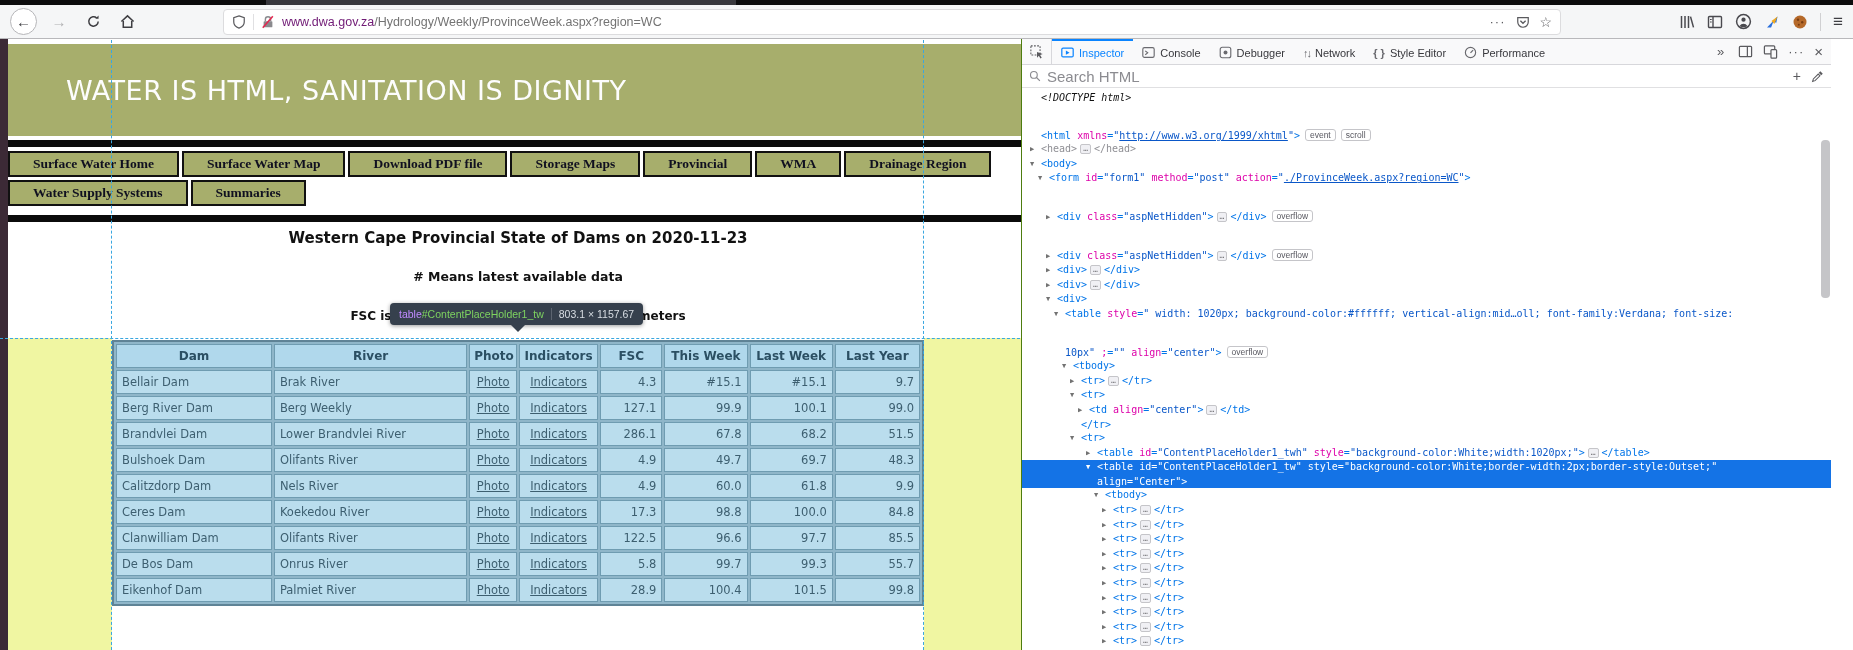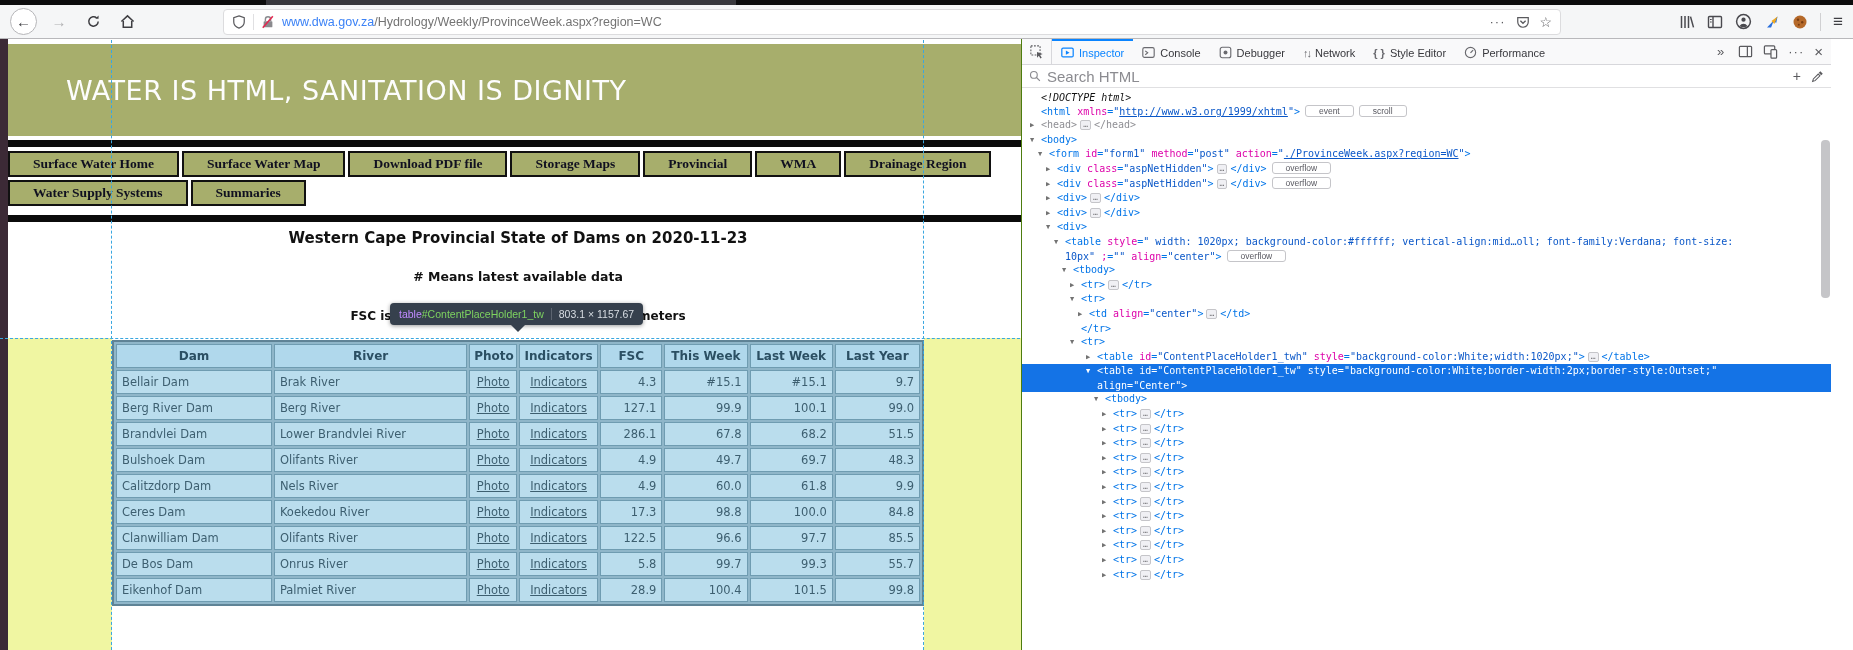"www.dwa.gov.za" .url-host { color: #3b82f6 -> #701a75 }
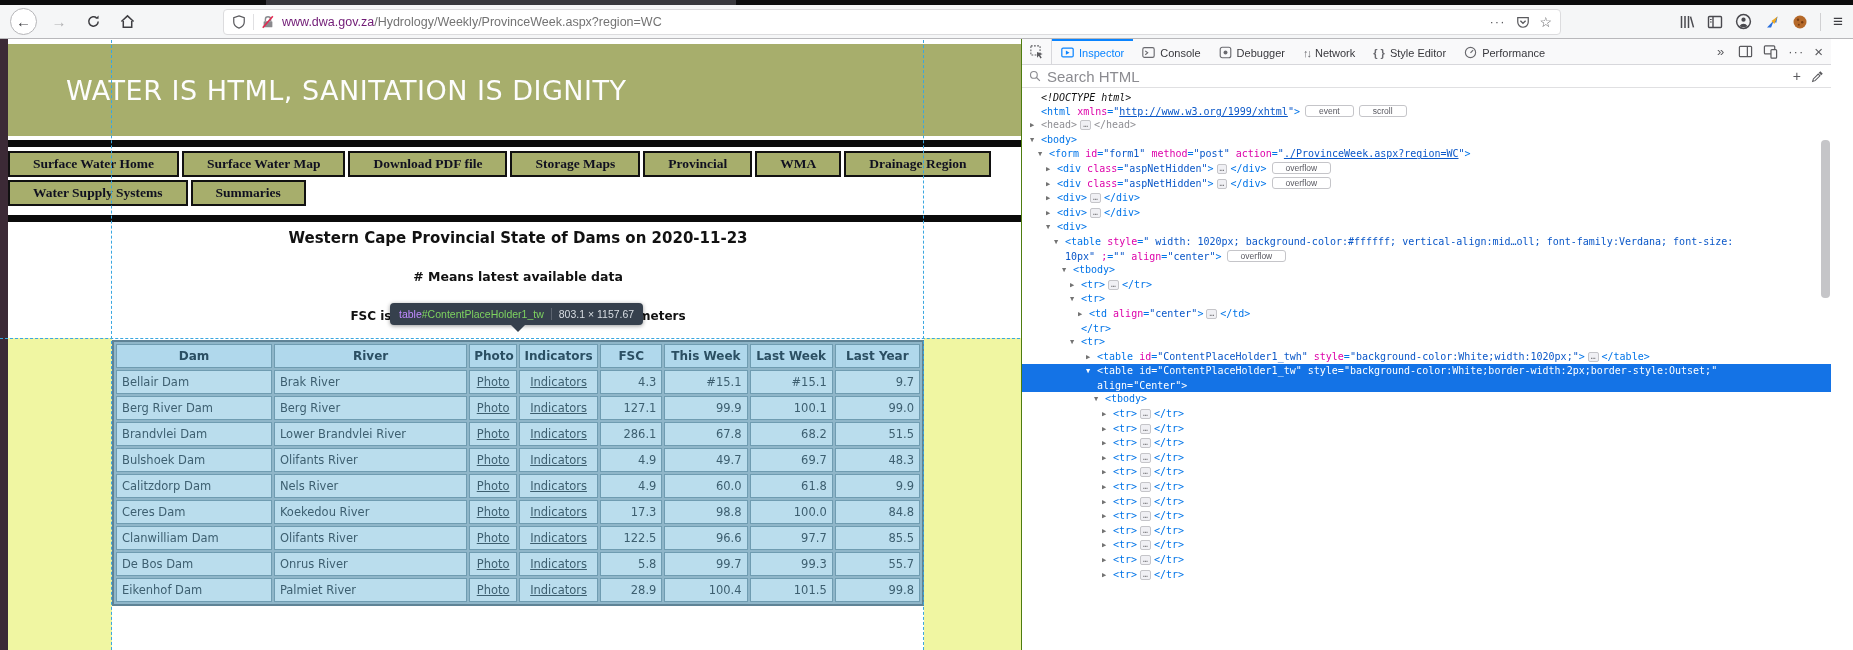"event" .badge { margin-top: none -> 24px; padding: 0 13px -> 0 4px }
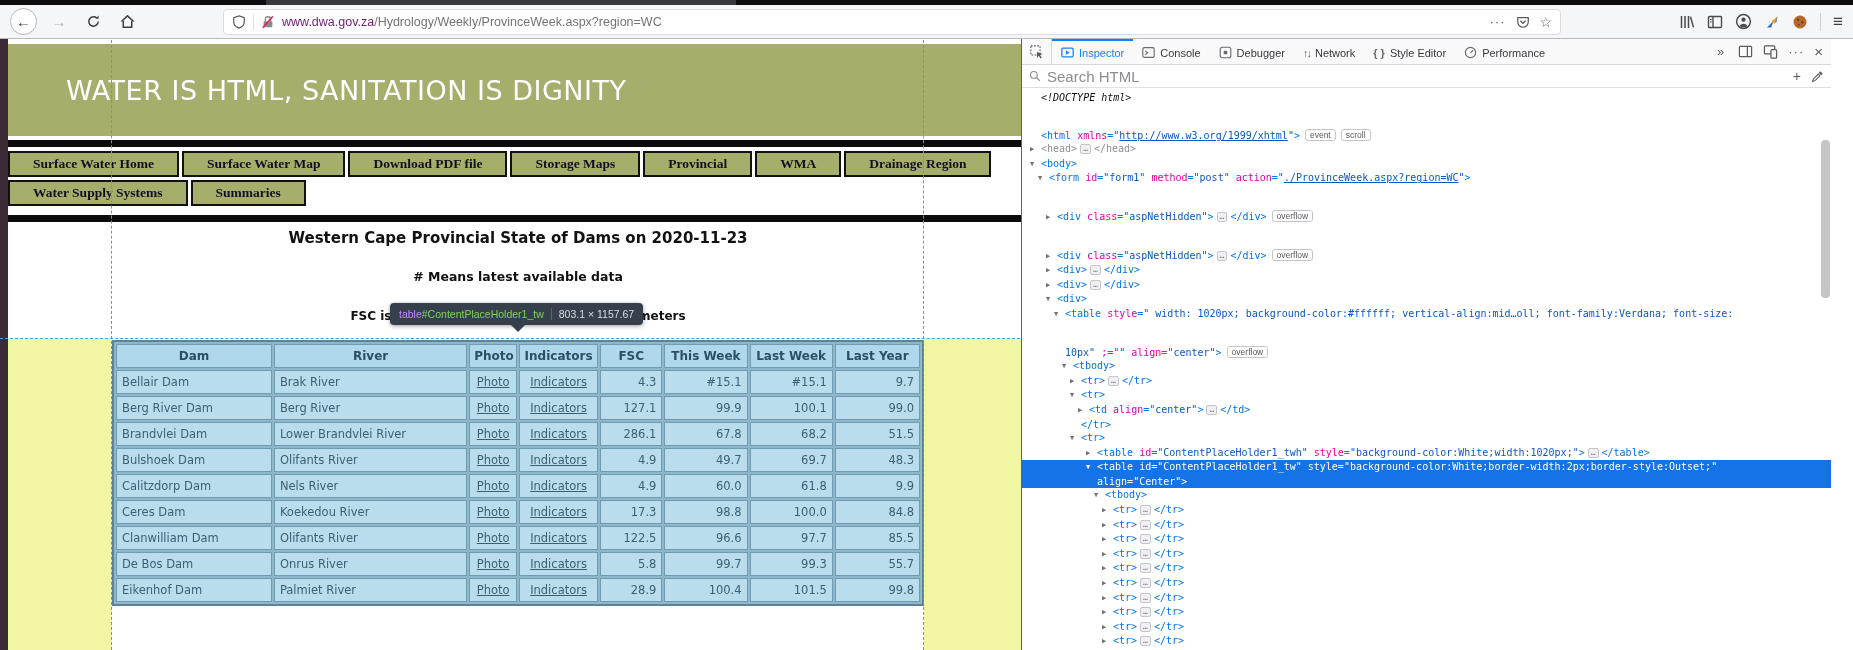"Berg River" td { text: River -> Weekly }
